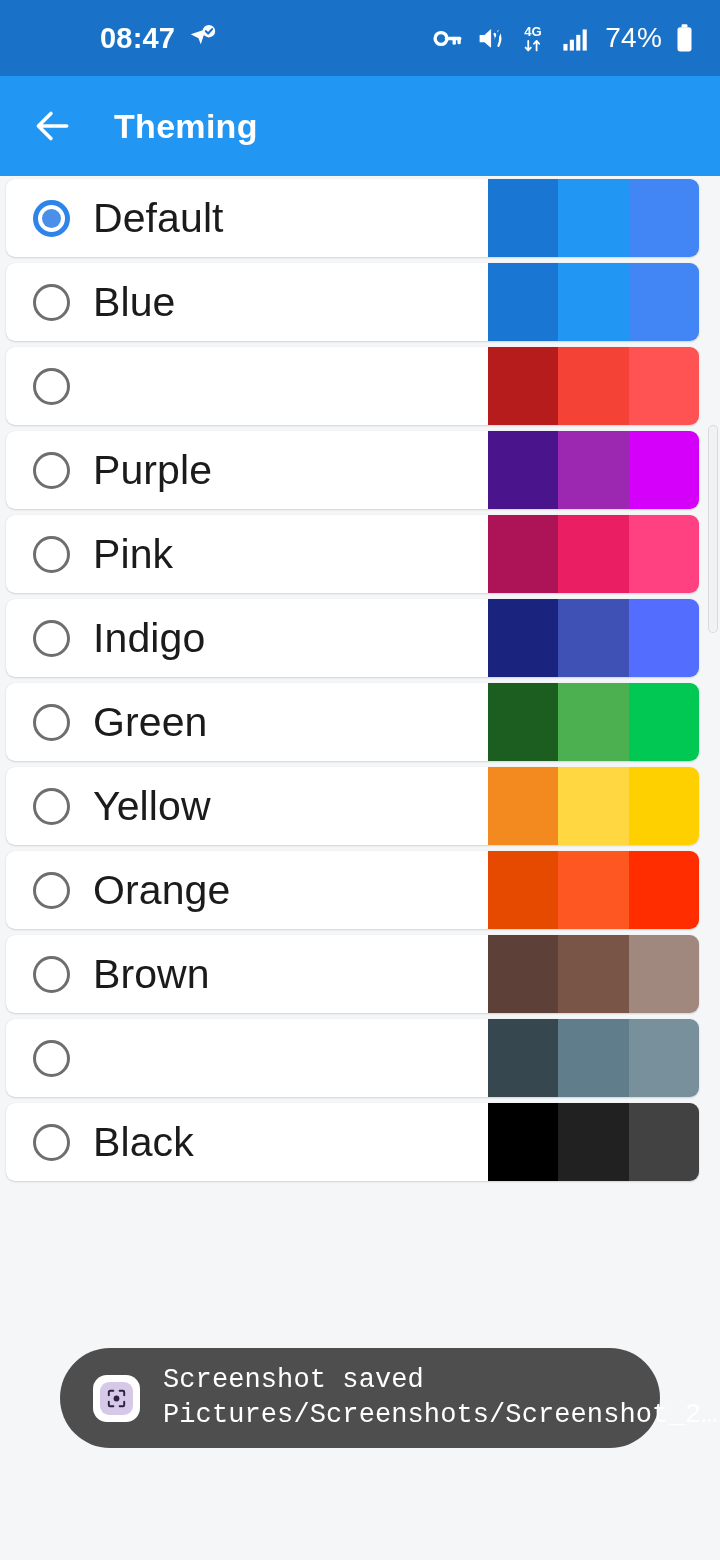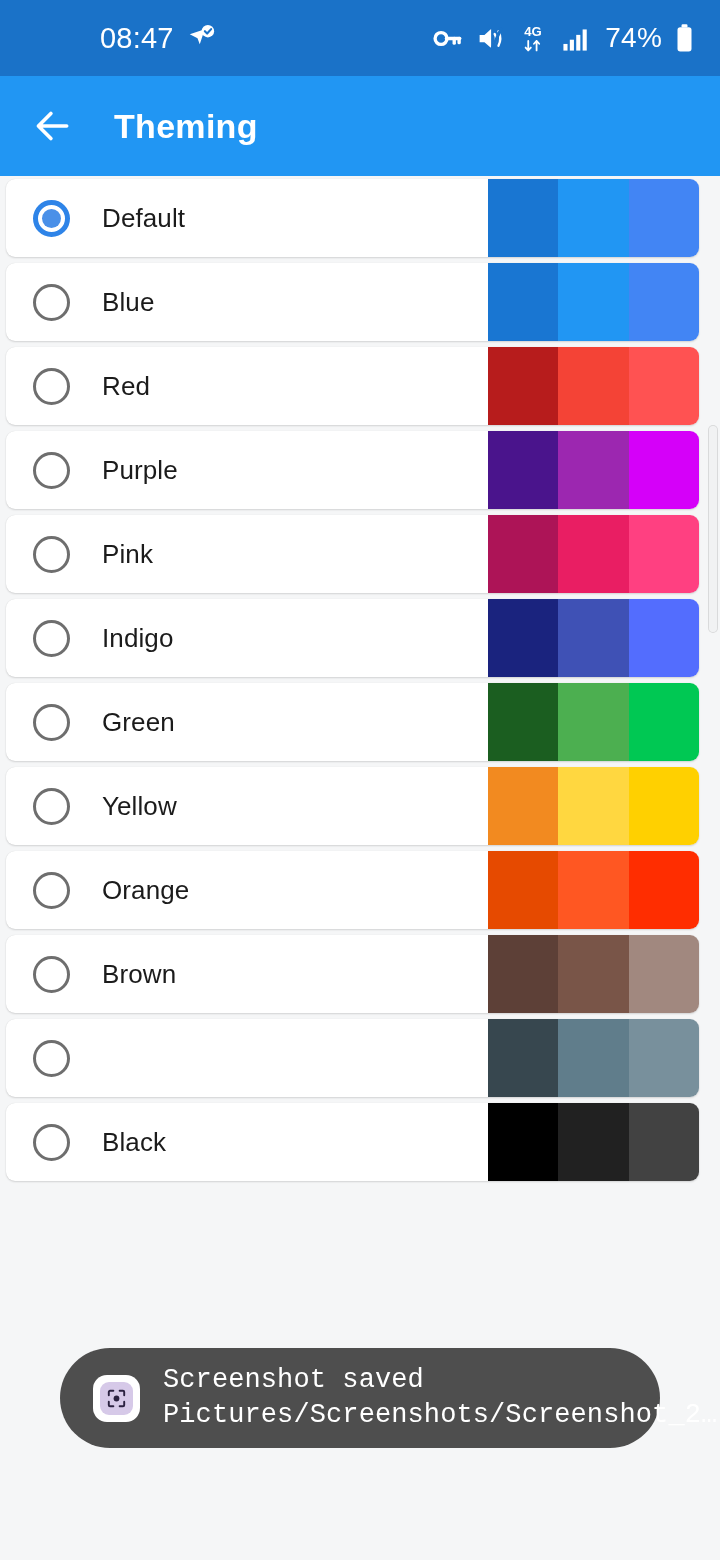"08:47" #status-clock { font-weight: 400 -> 700 }
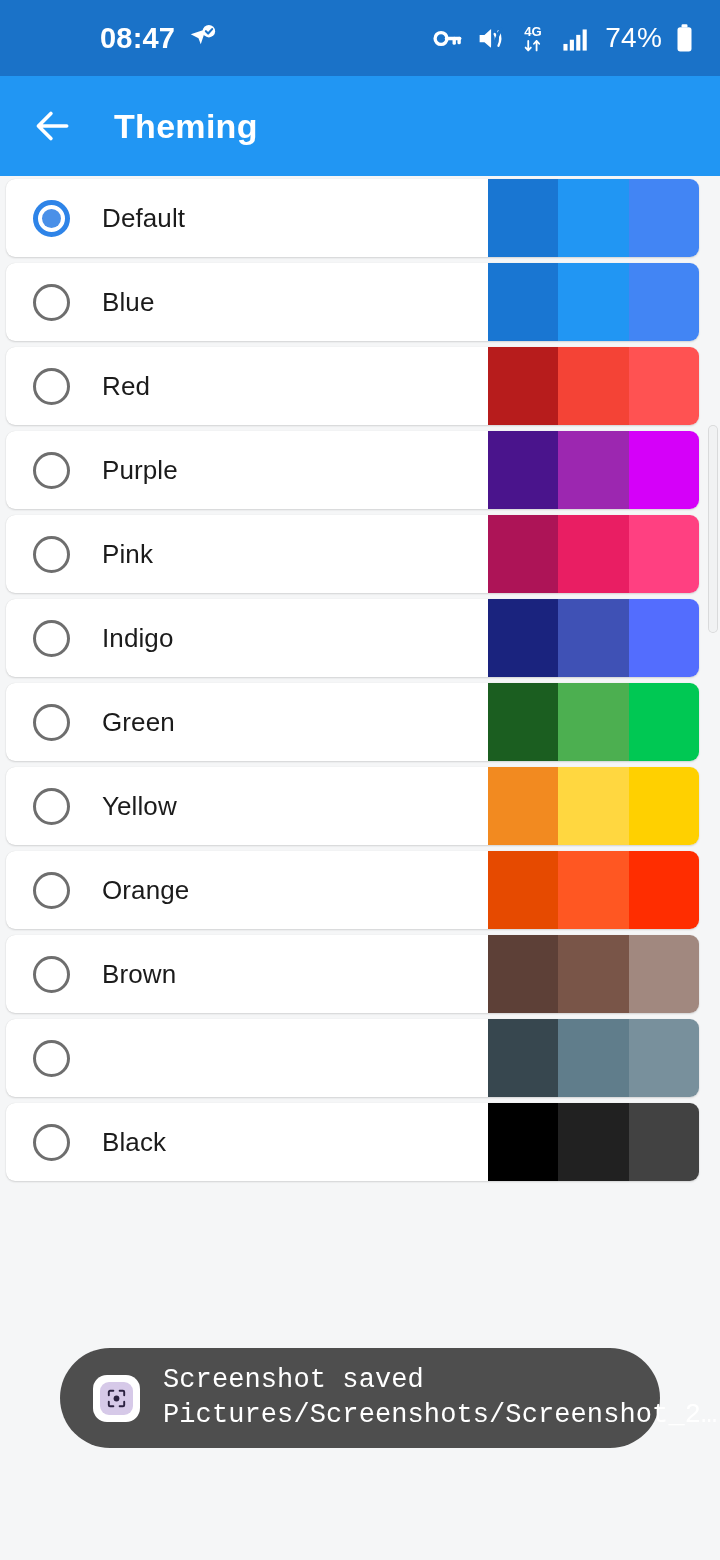"Default" .theme-label { font-size: 26px -> 41px; margin-left: 32px -> 23px }
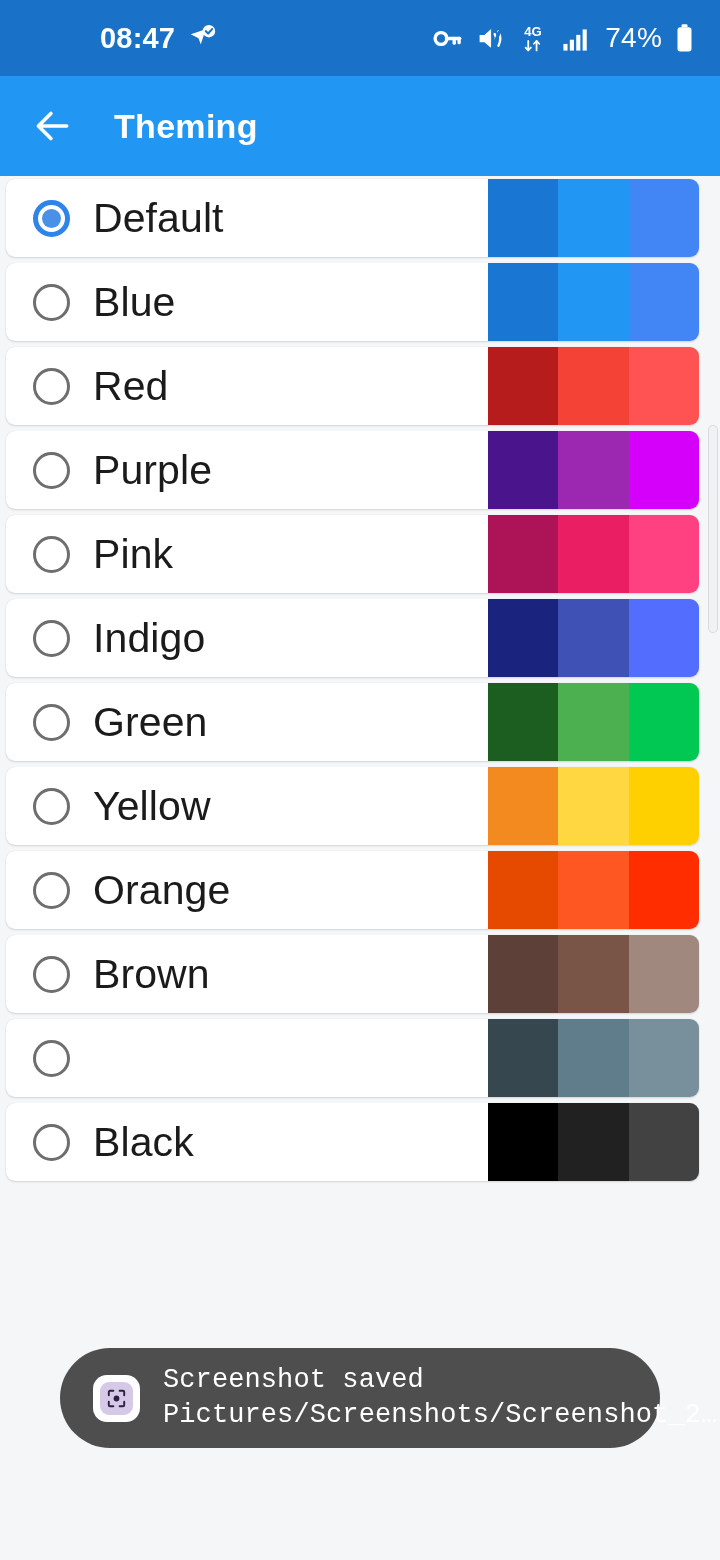"Red" div.theme-label { html: <div>Red</div> -> none }
